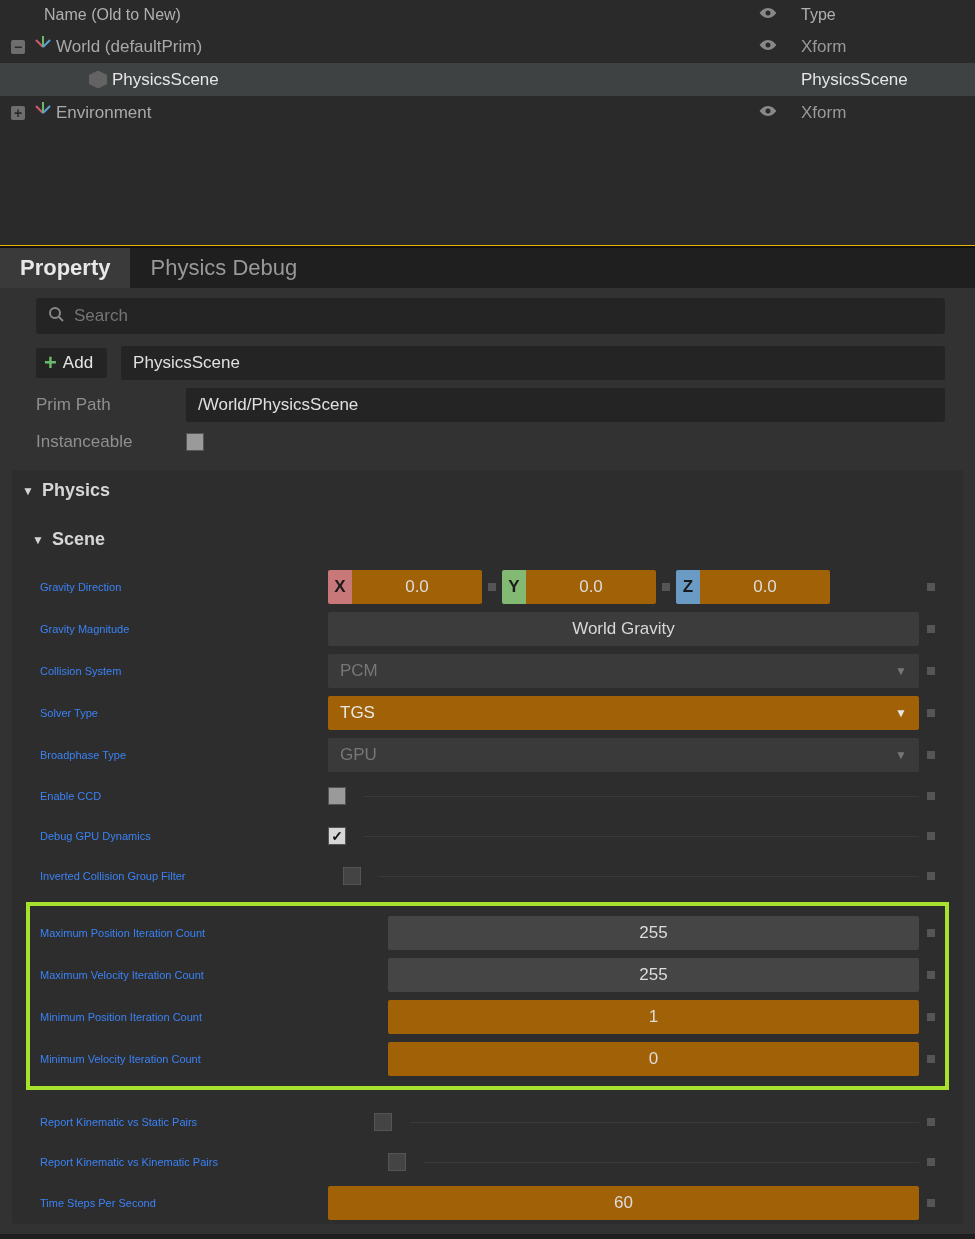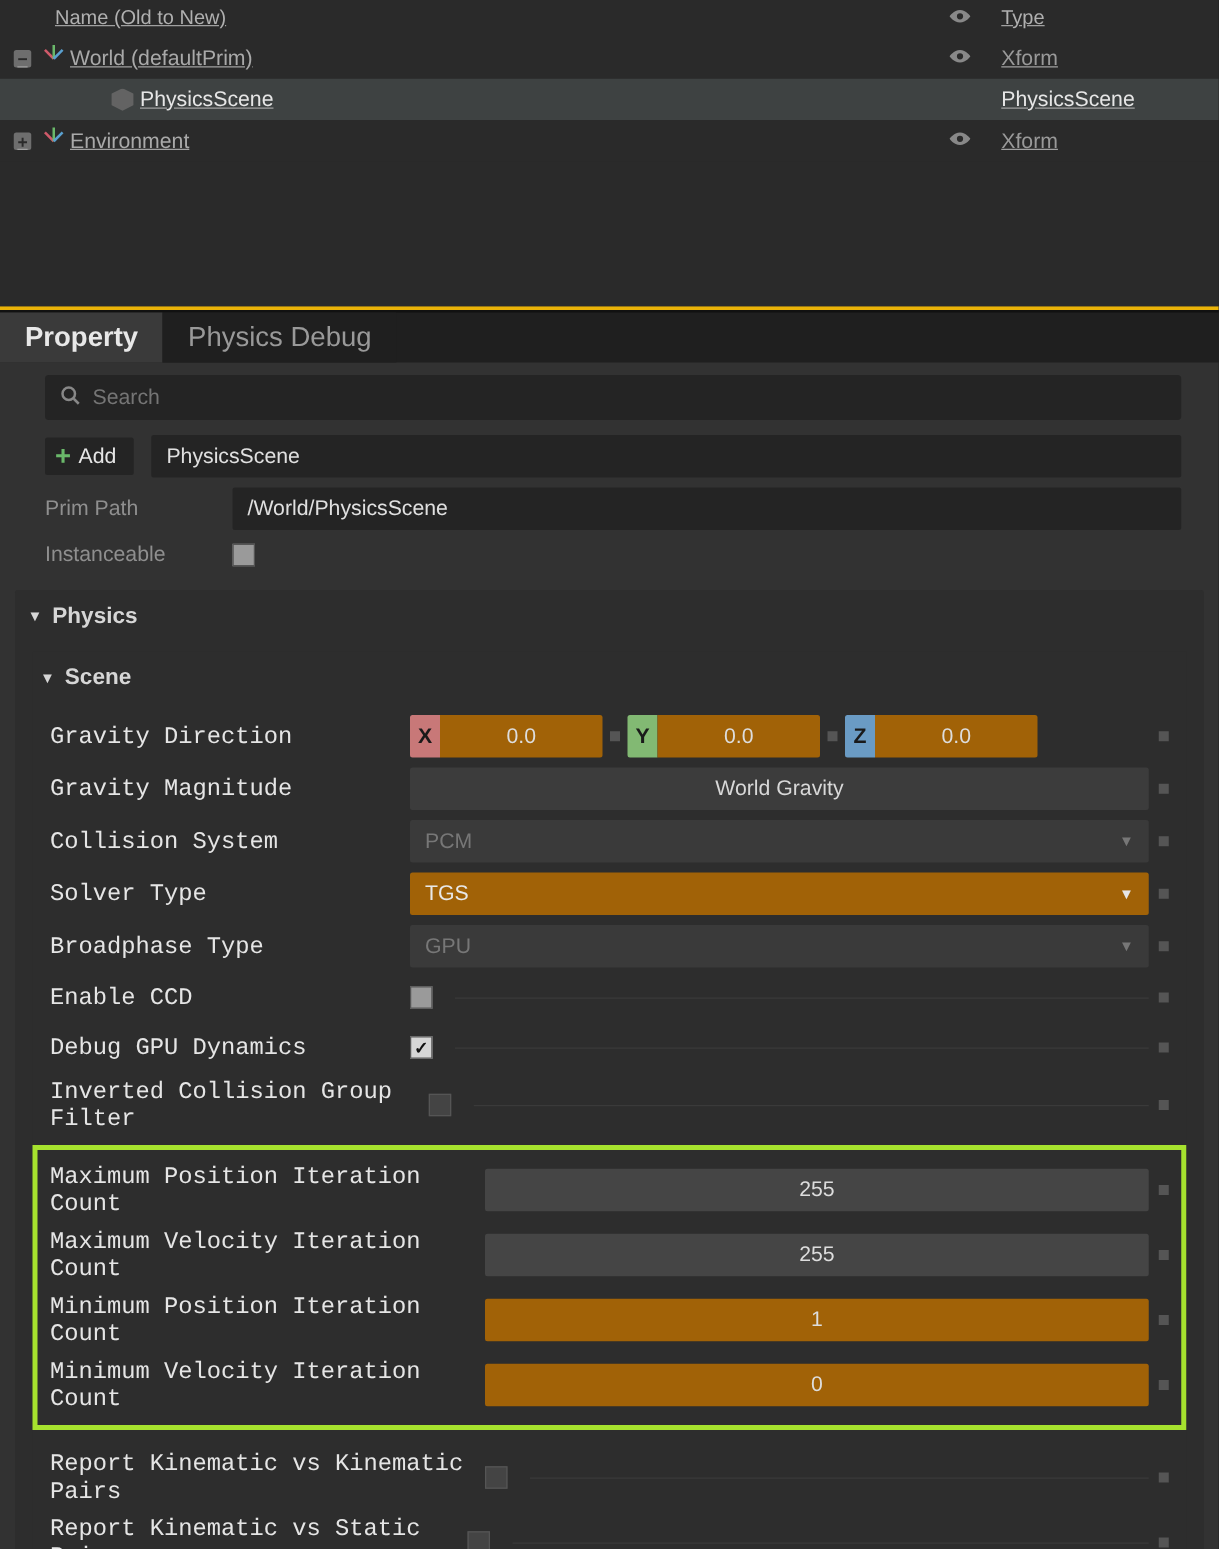"Name (Old to New)" .outliner { border-bottom: 3px solid #eab308 -> 1px solid #eab308; text-decoration: underline -> none }
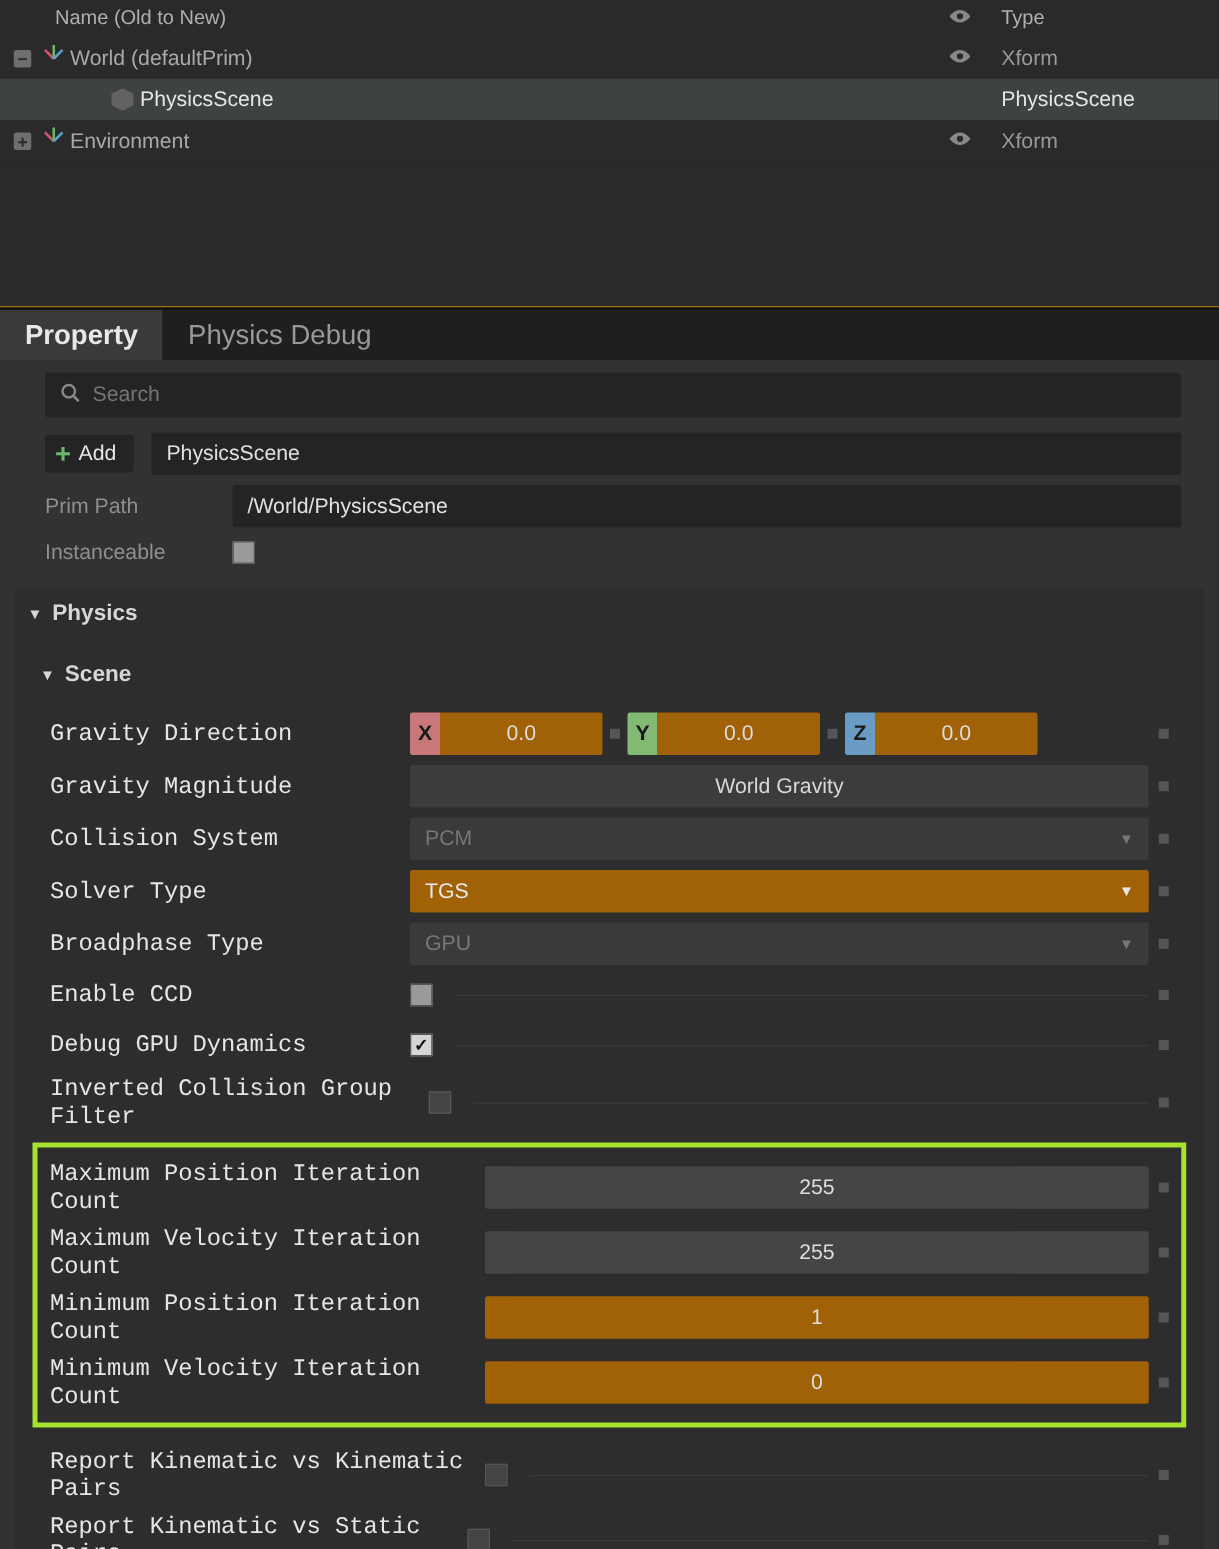"Gravity Direction" .prop-row .p-label { color: #e5e5e5 -> #3b82f6; font-family: Liberation Mono, monospace -> none; font-size: 19px -> 11px }
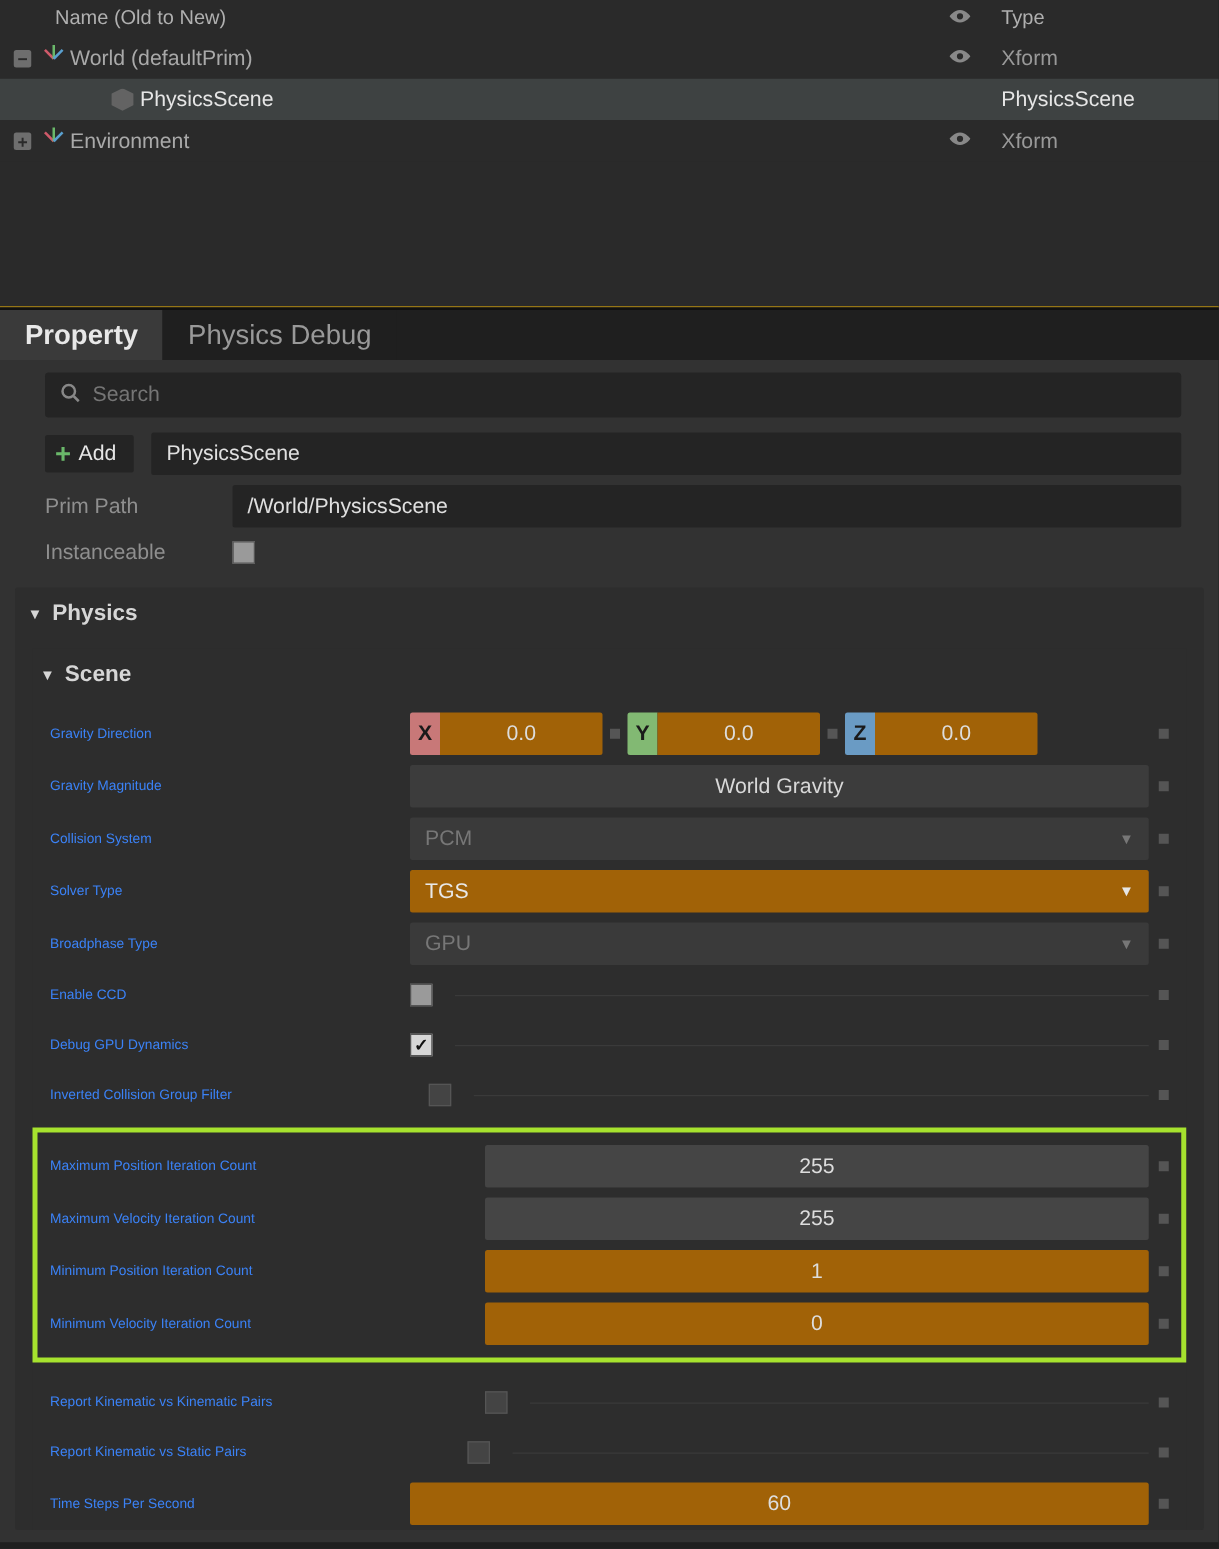"Report Kinematic vs Kinematic Pairs" div.prop-row { order: before "Report Kinematic vs Static Pairs" -> after "Report Kinematic vs Static Pairs" }
